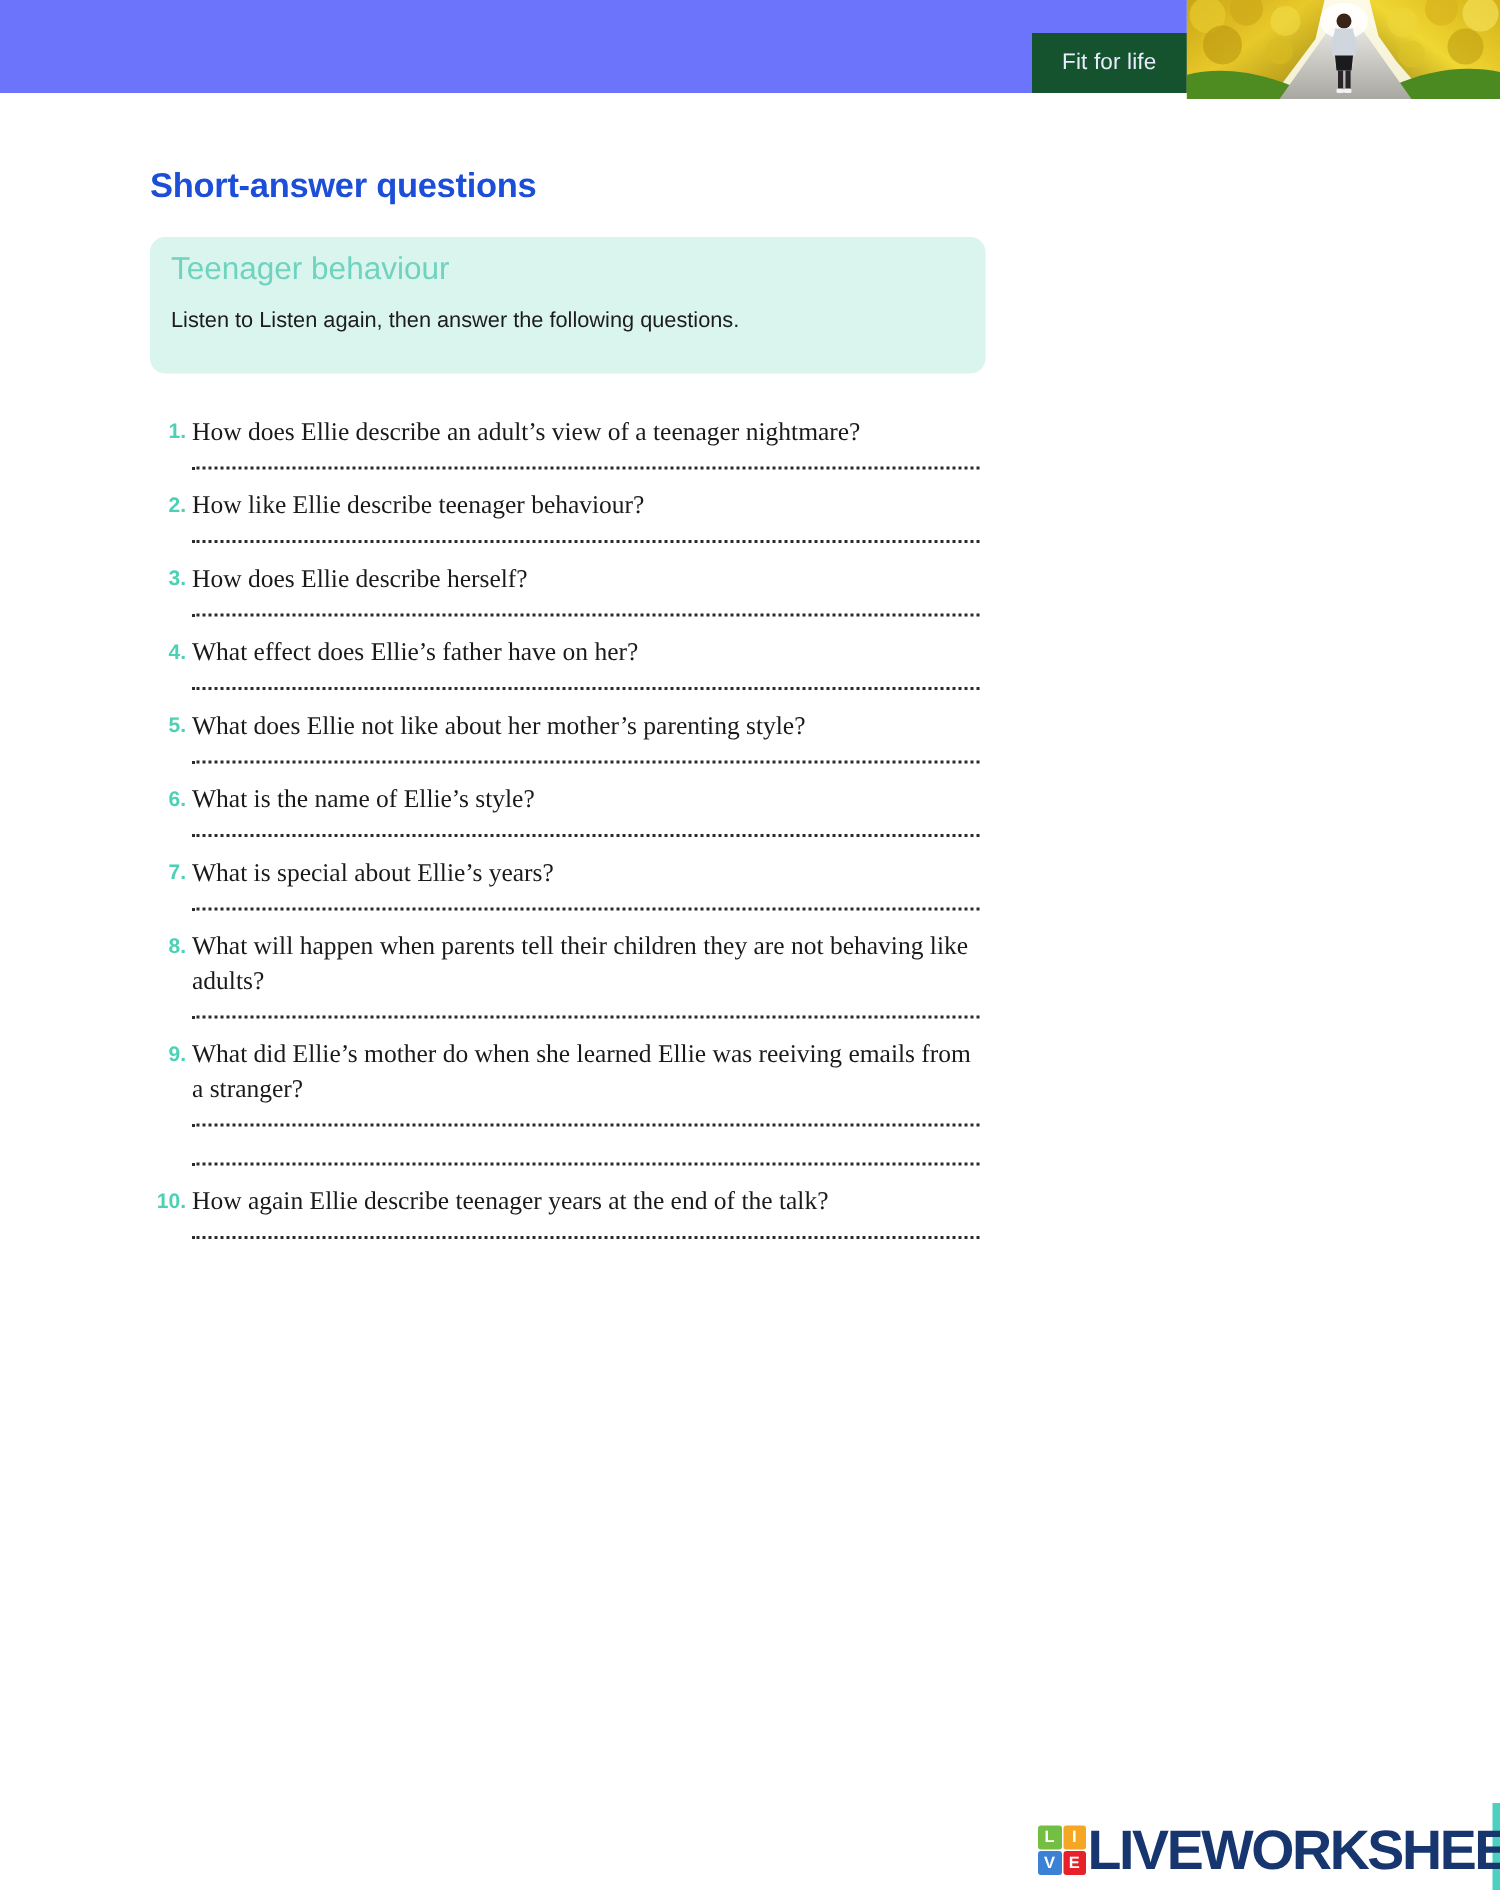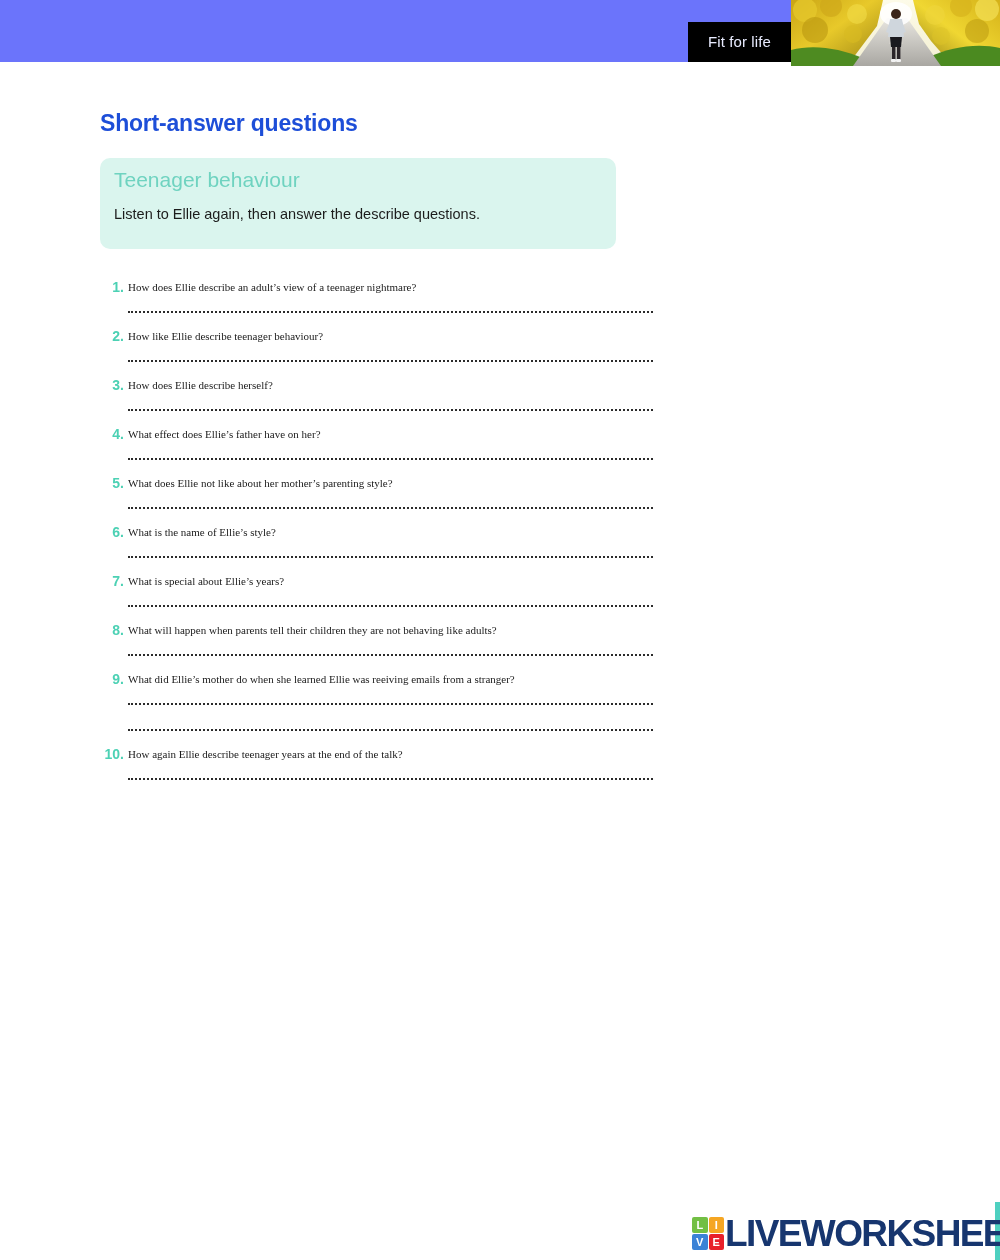"Fit for life" .header-tab { background: #000000 -> #14532d }
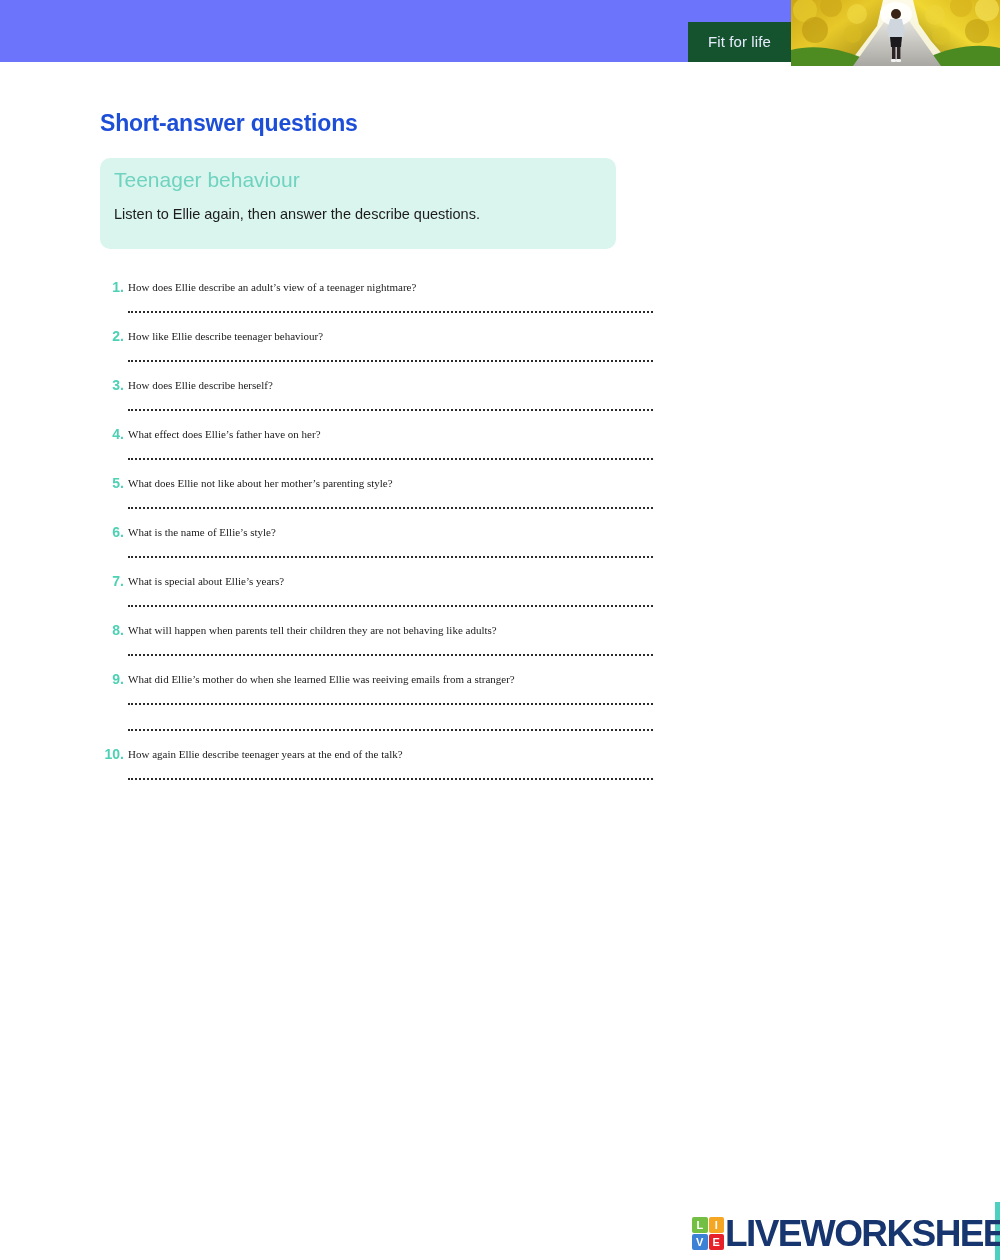"Teenager behaviour" .task-box { width: 516px -> 557px }
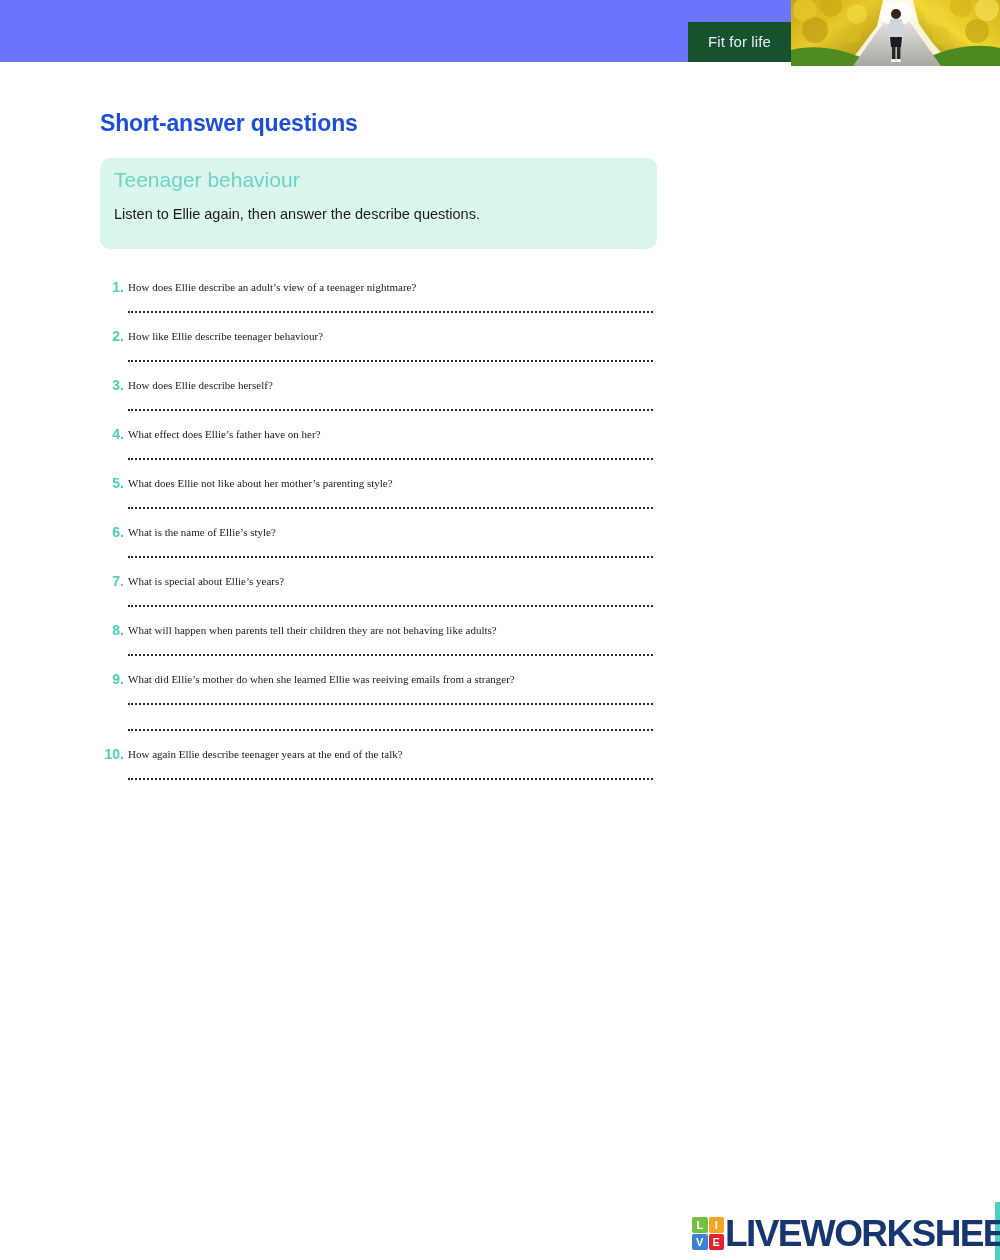"Listen to Ellie again, then" div.task-box-sub { text: Ellie again, then answer the describe -> Listen again, then answer the following }
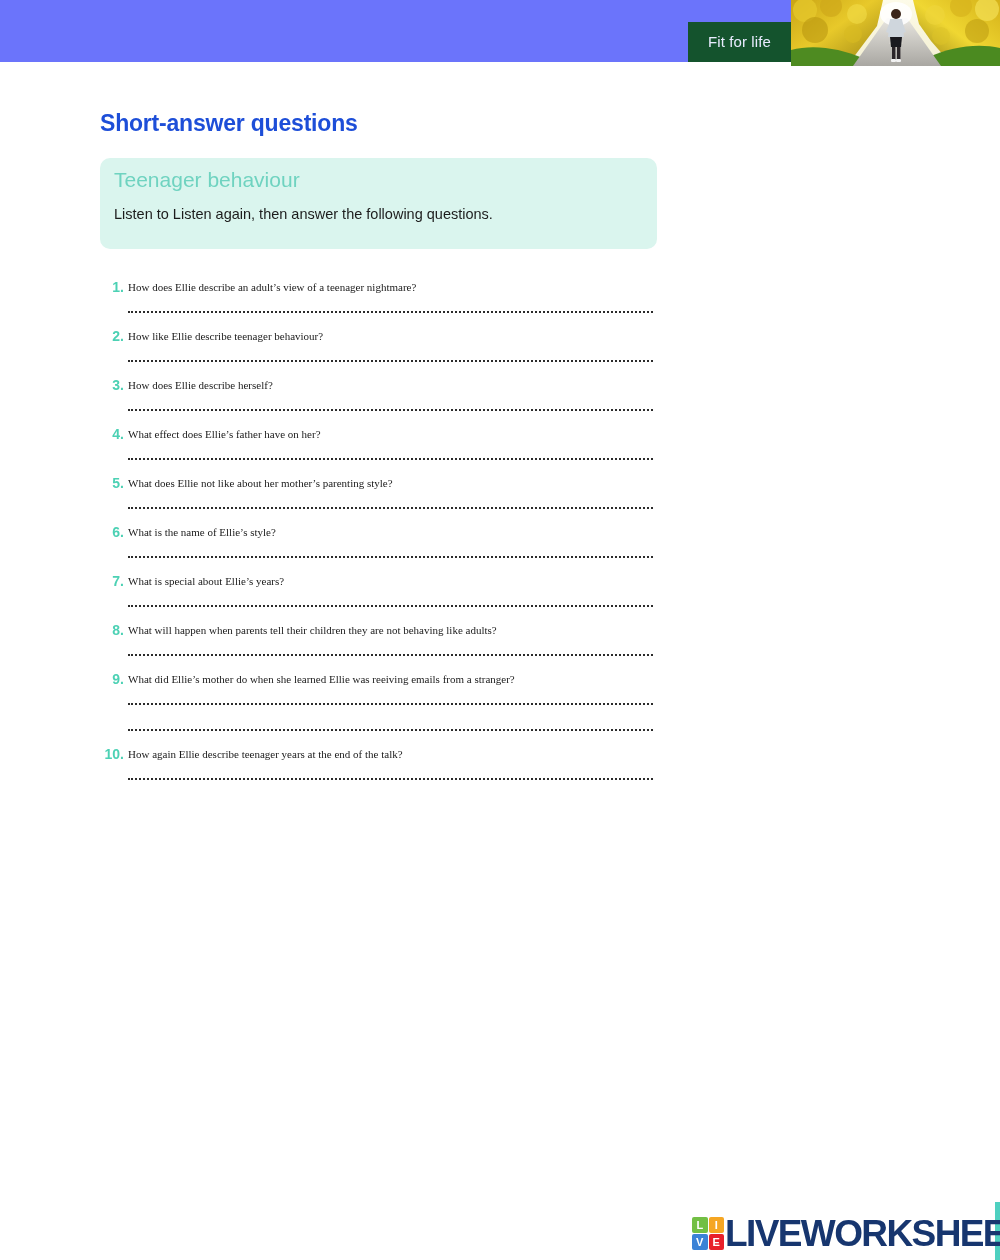"How does Ellie describe an" .q-text { font-size: 11px -> 17px }
